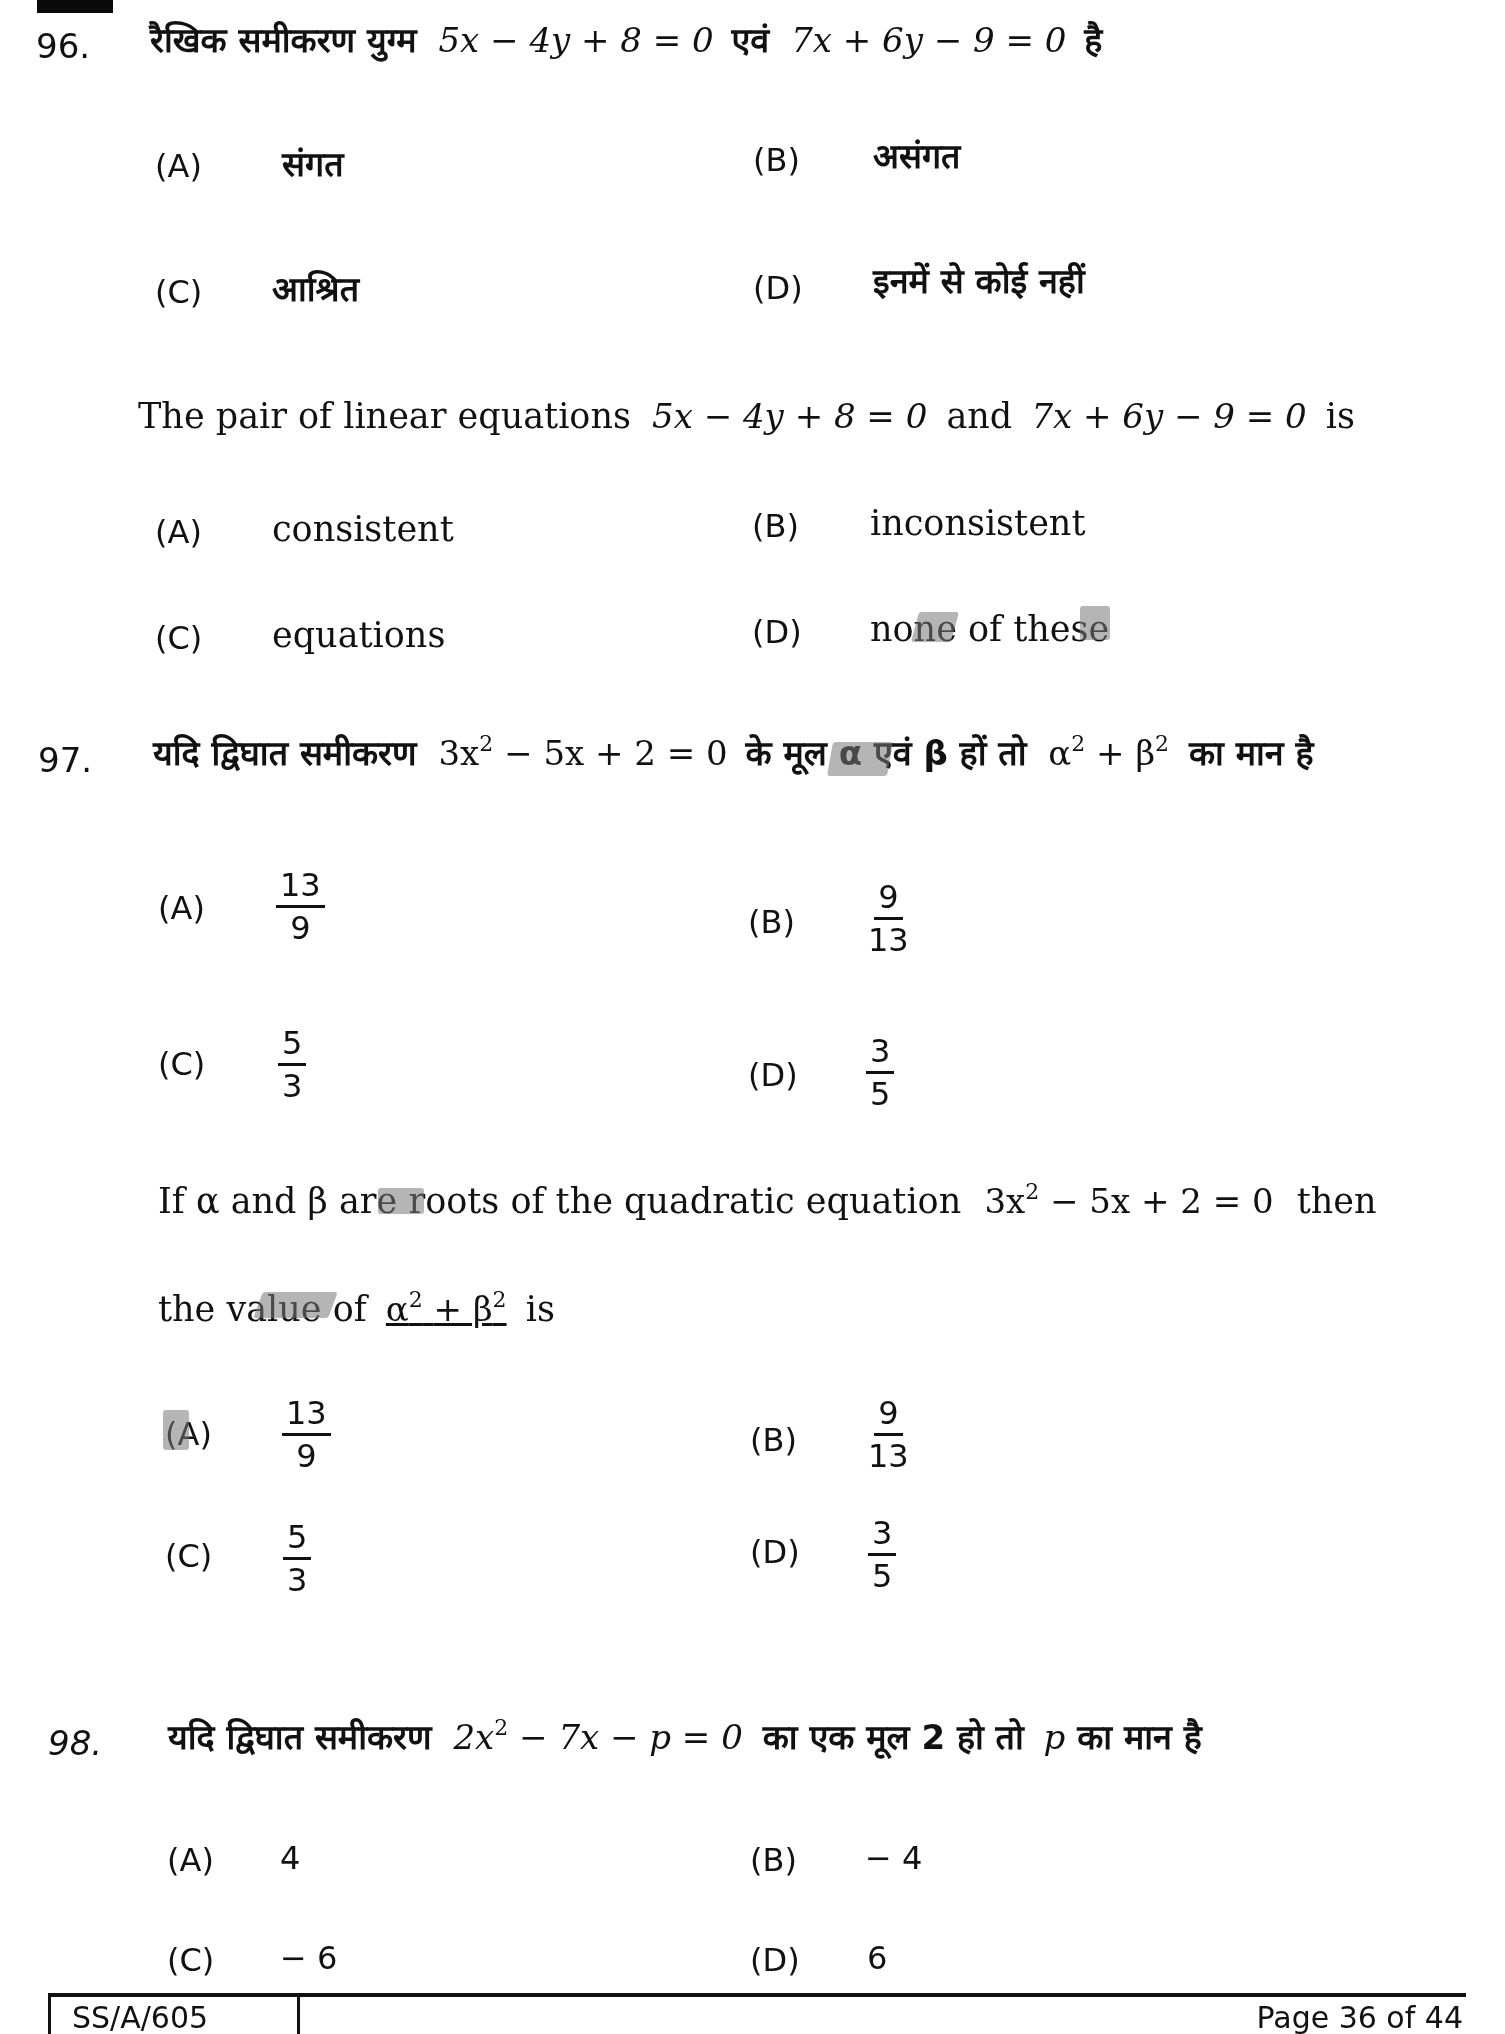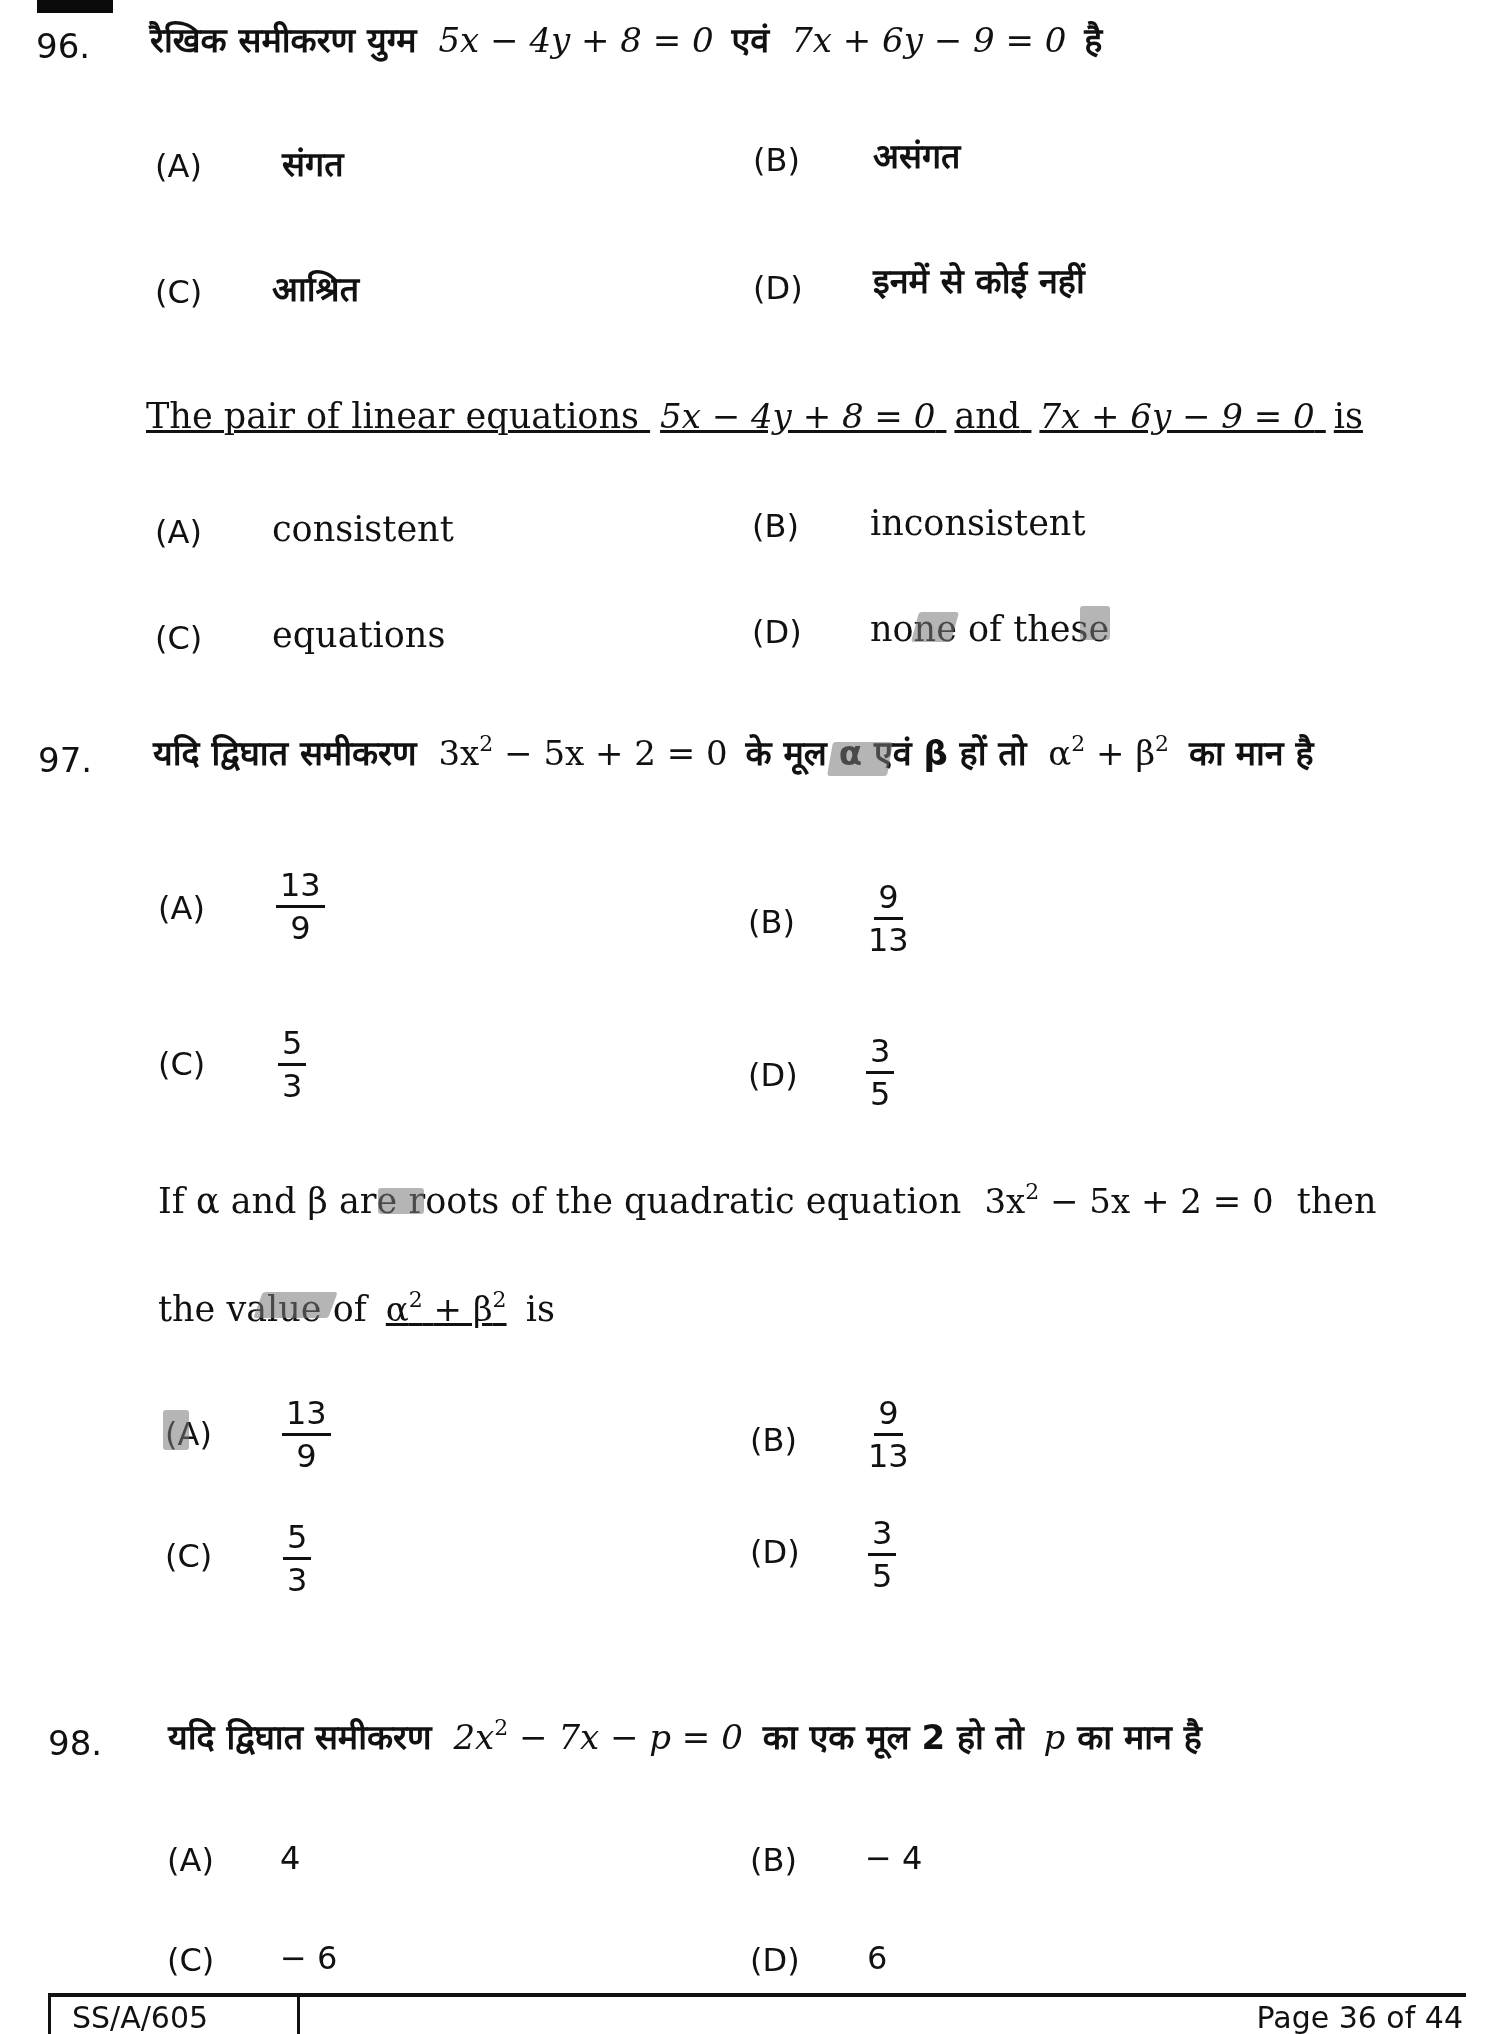"The pair of linear equations" div.abs { left: 146px -> 138px; text-decoration: underline -> none }
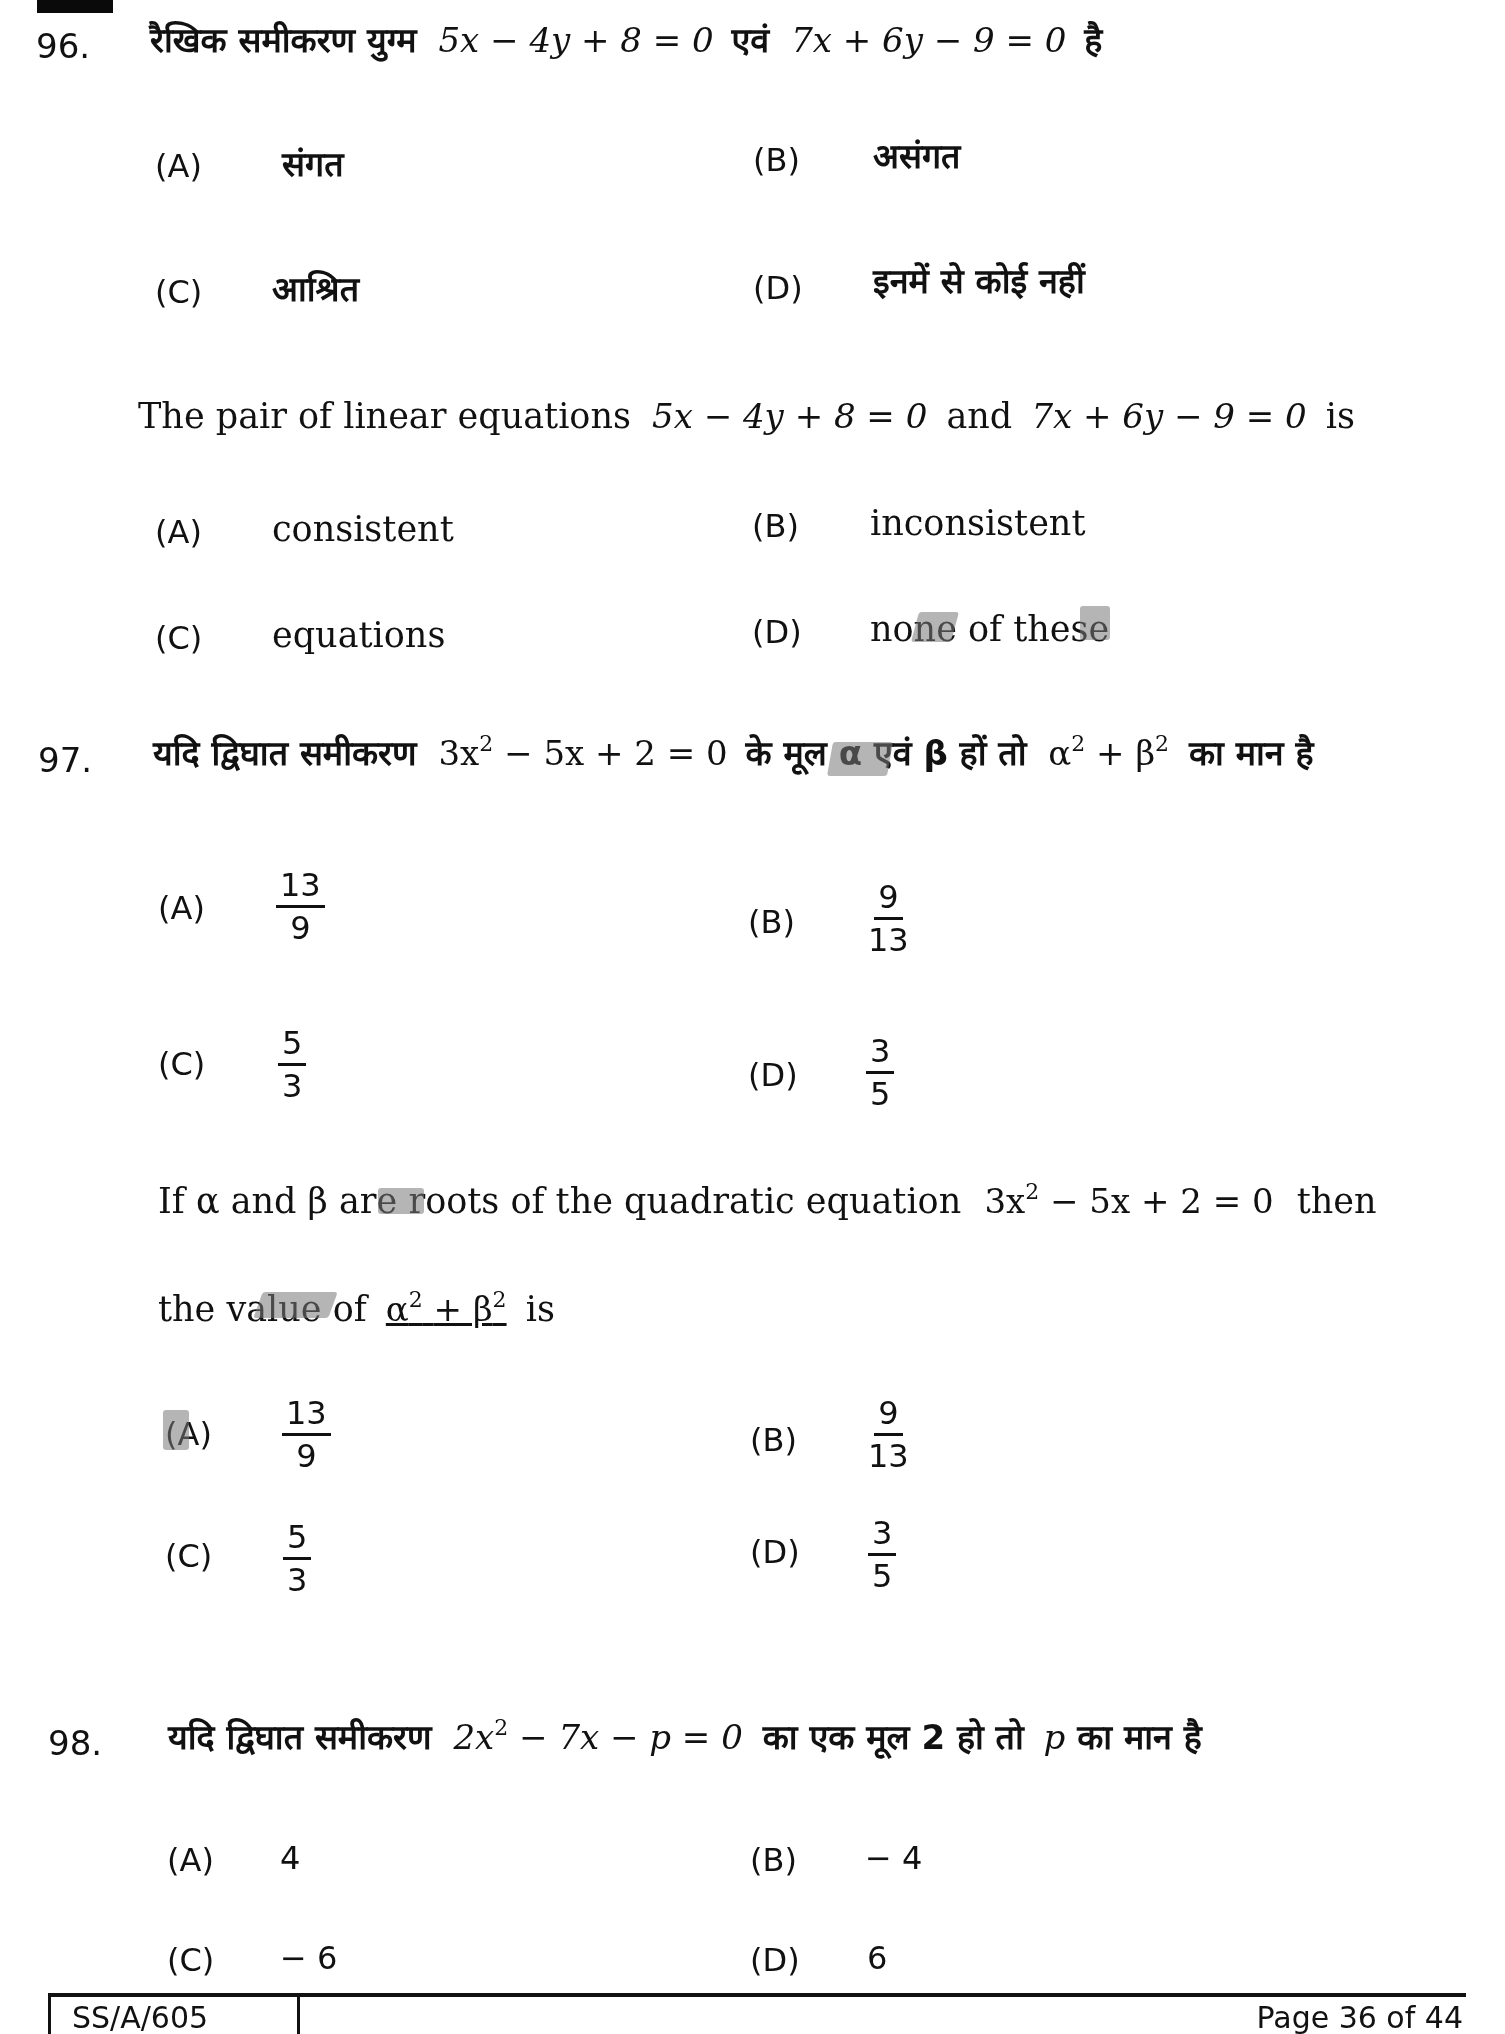"98." div.abs { font-style: none -> italic }
